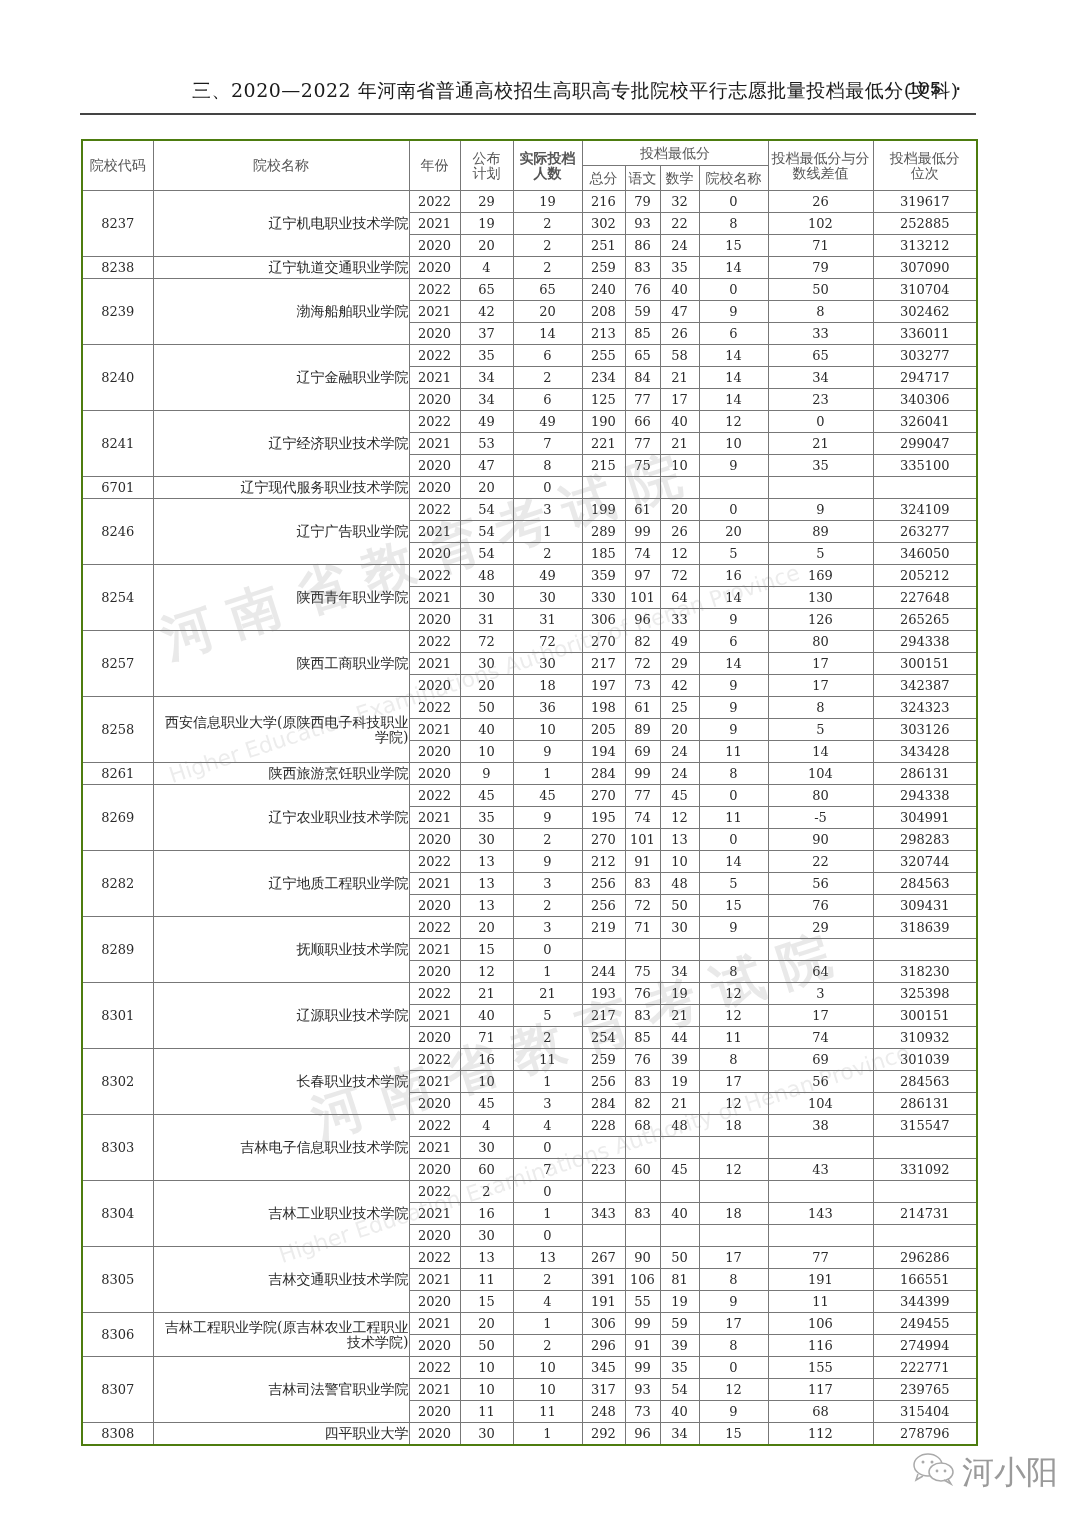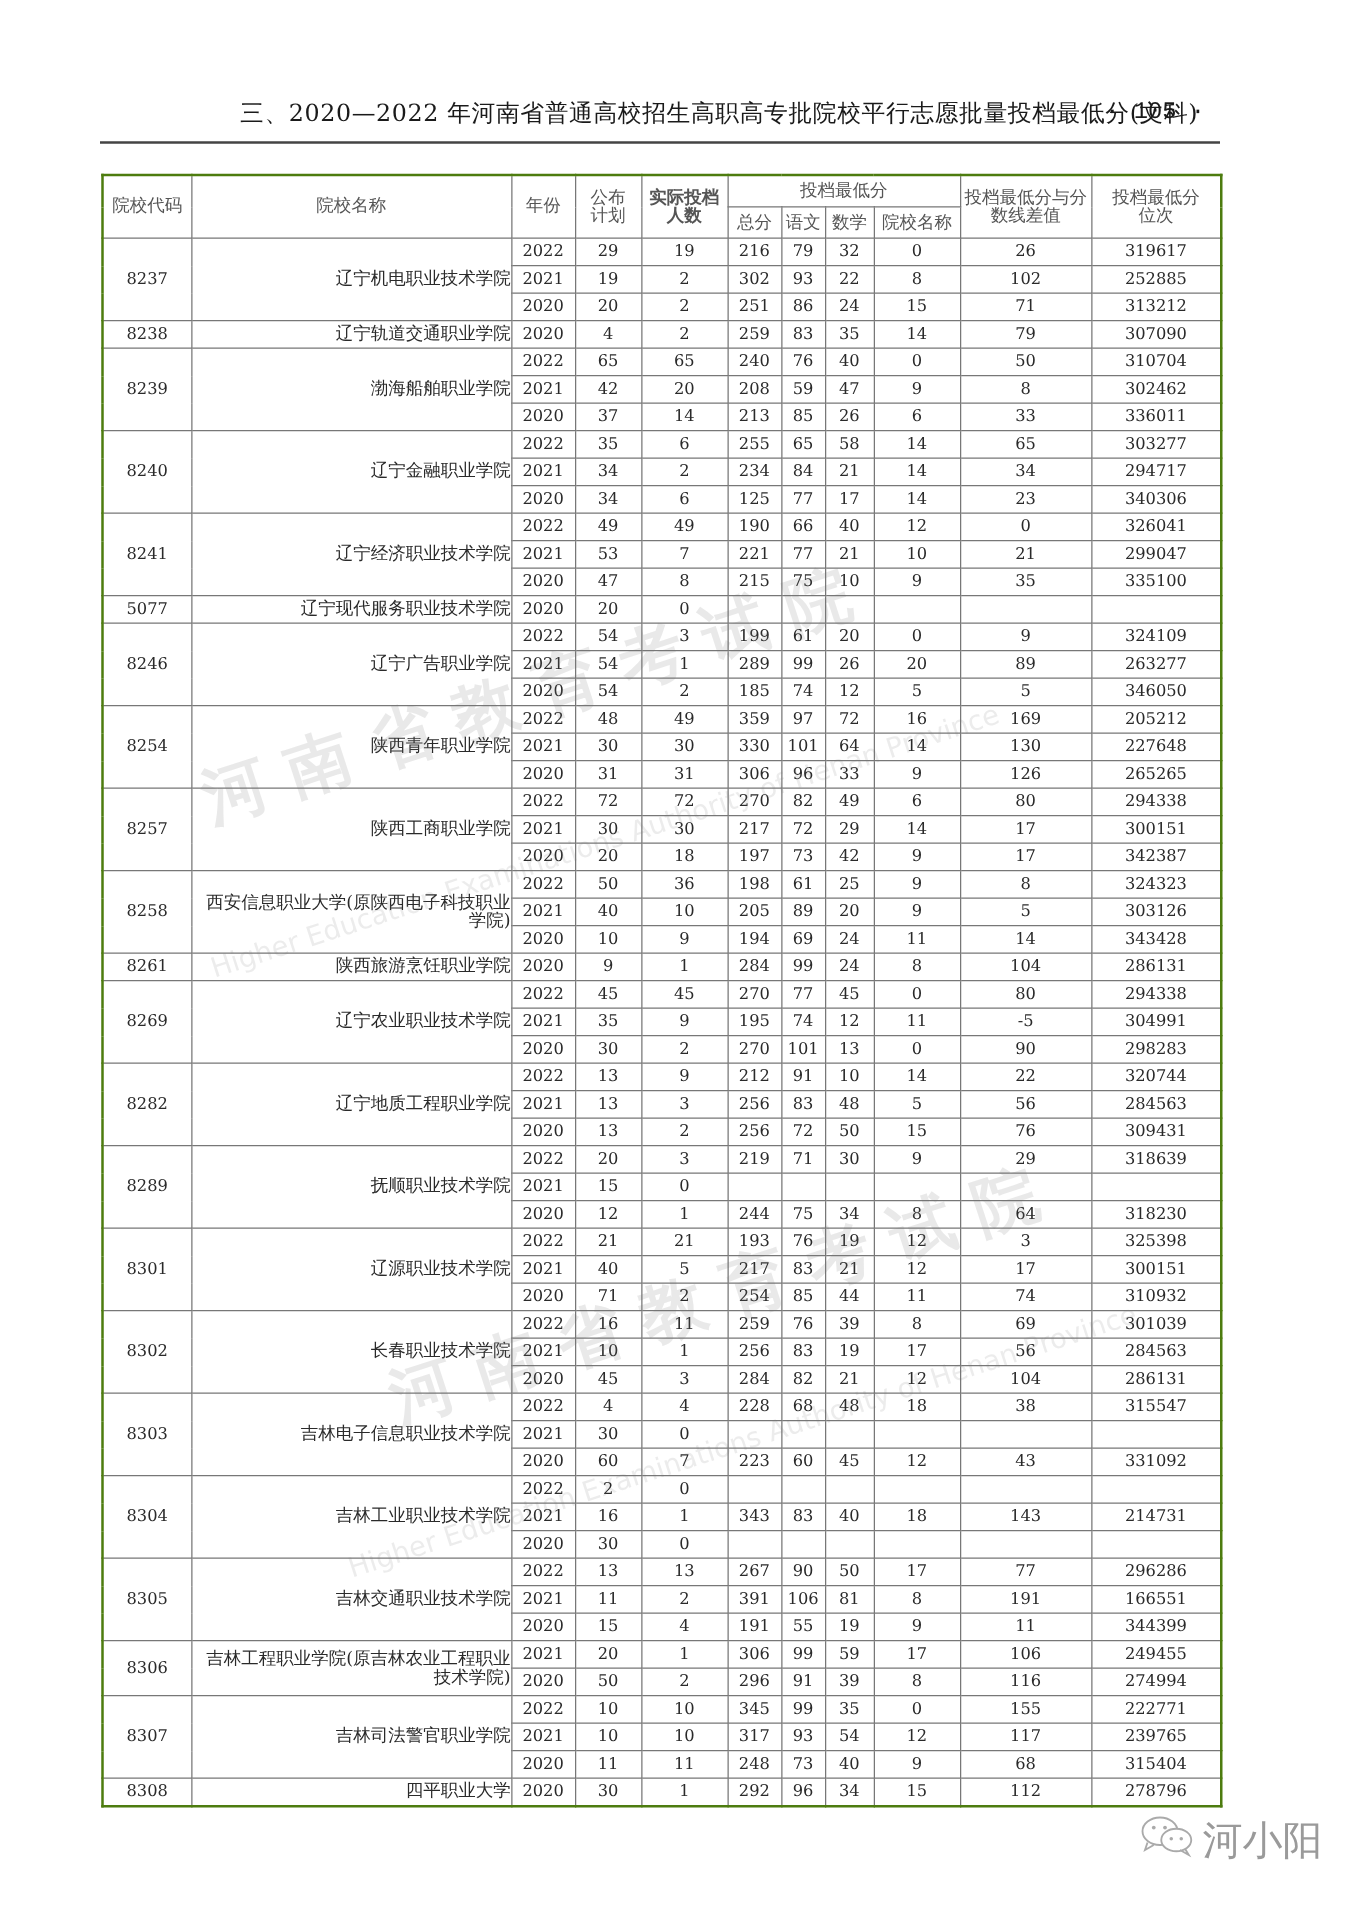"5077" td.code { text: 5077 -> 6701 }
